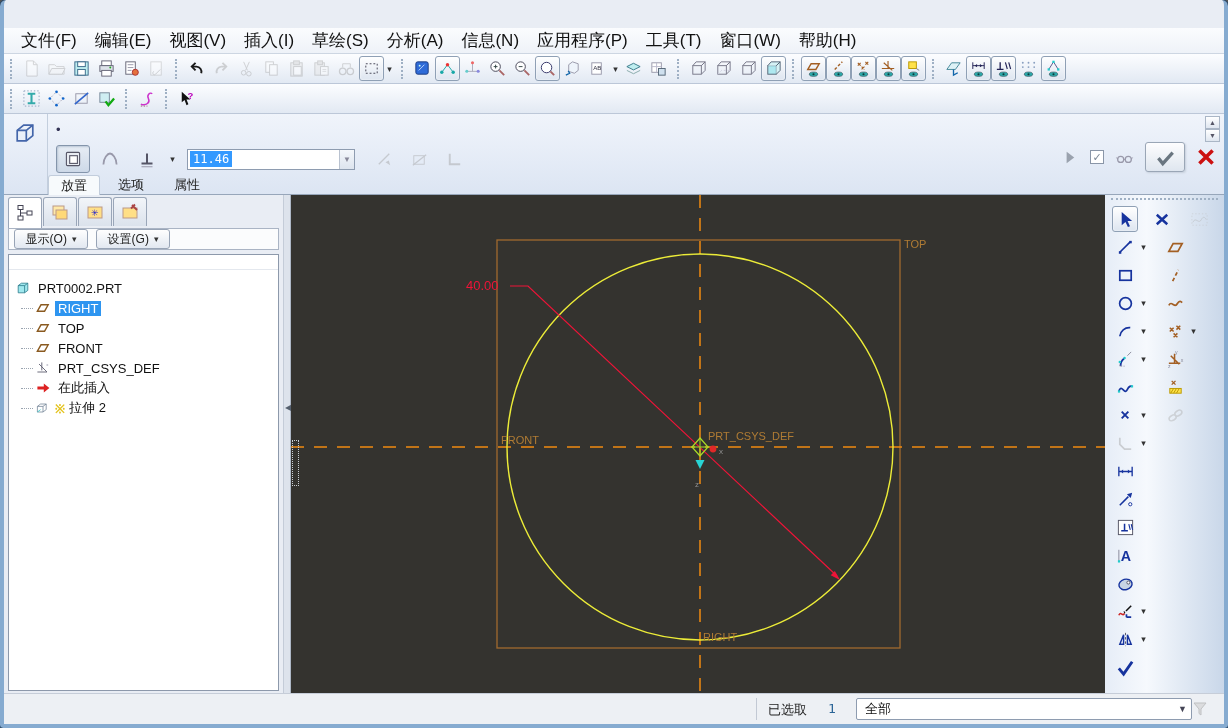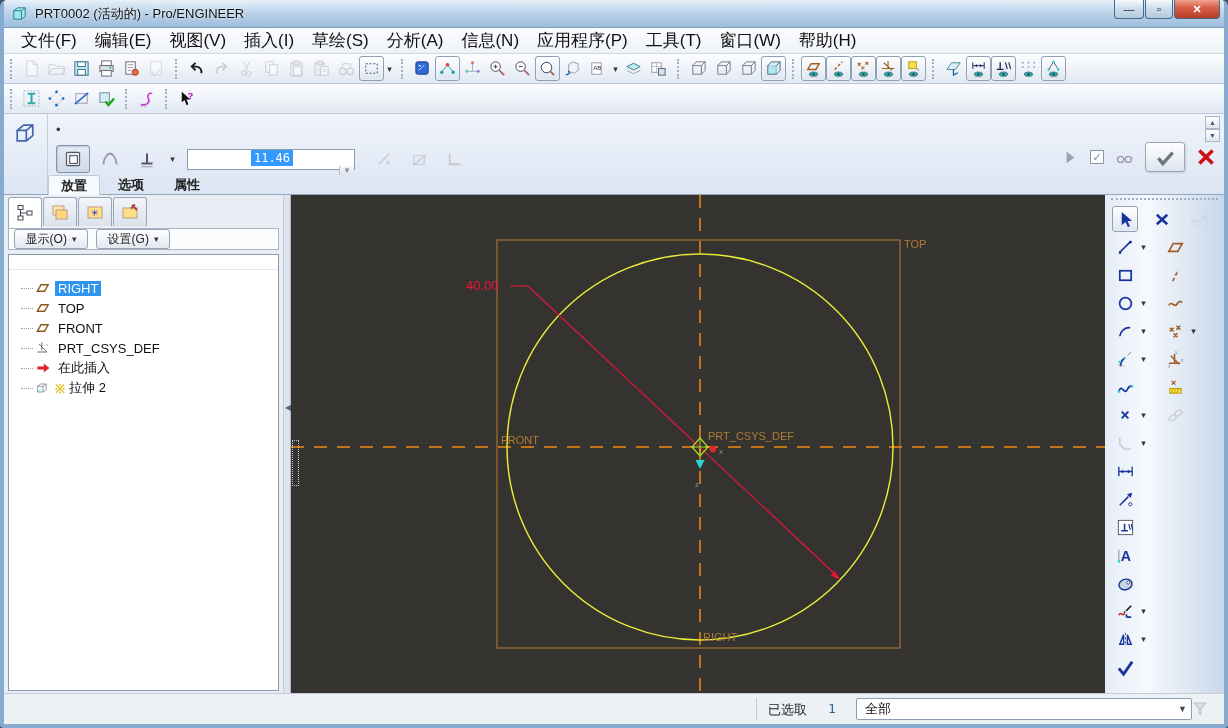"PRT0002 (活动的) - Pro/ENGINEER" div.titlebar { html: <div> <span> <svg> <path></path> <path></path> </svg> </span> <span>PRT0002 (活动的) - Pro/ENGINEER</span> <div> <span>—</span> <span>▫</span> <span>✕</span> </div> </div> -> none }
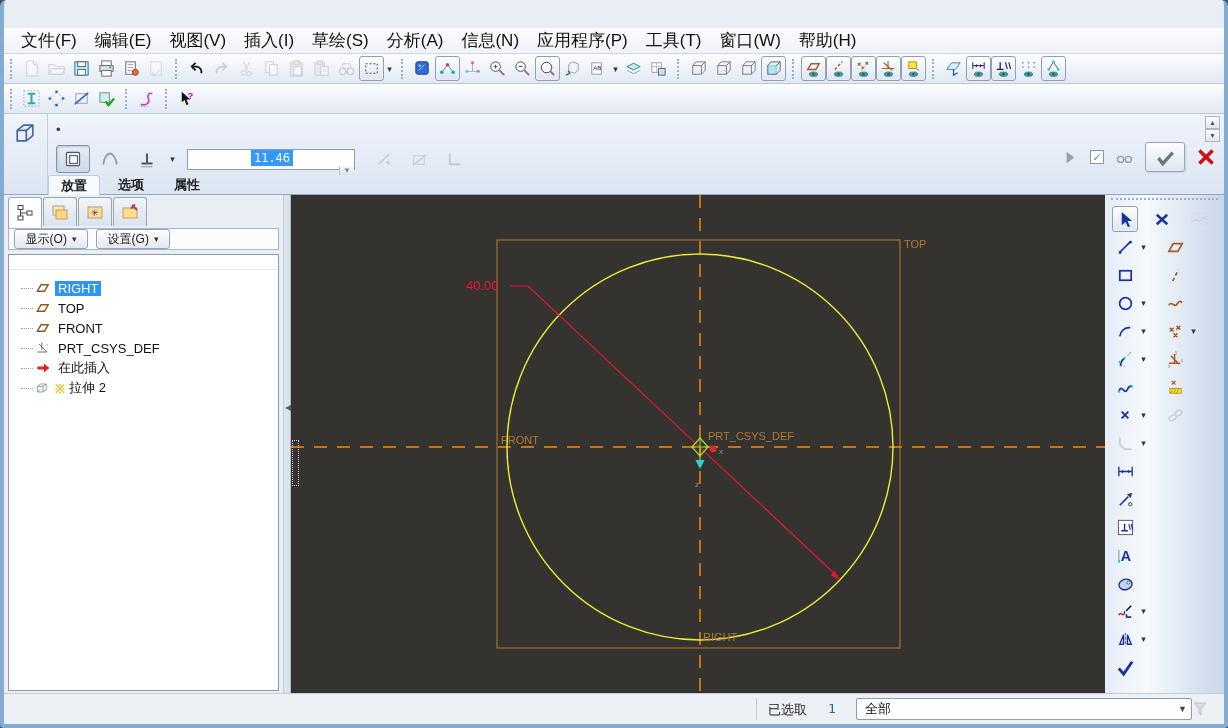"11.46" .combo { flex-direction: column -> none }
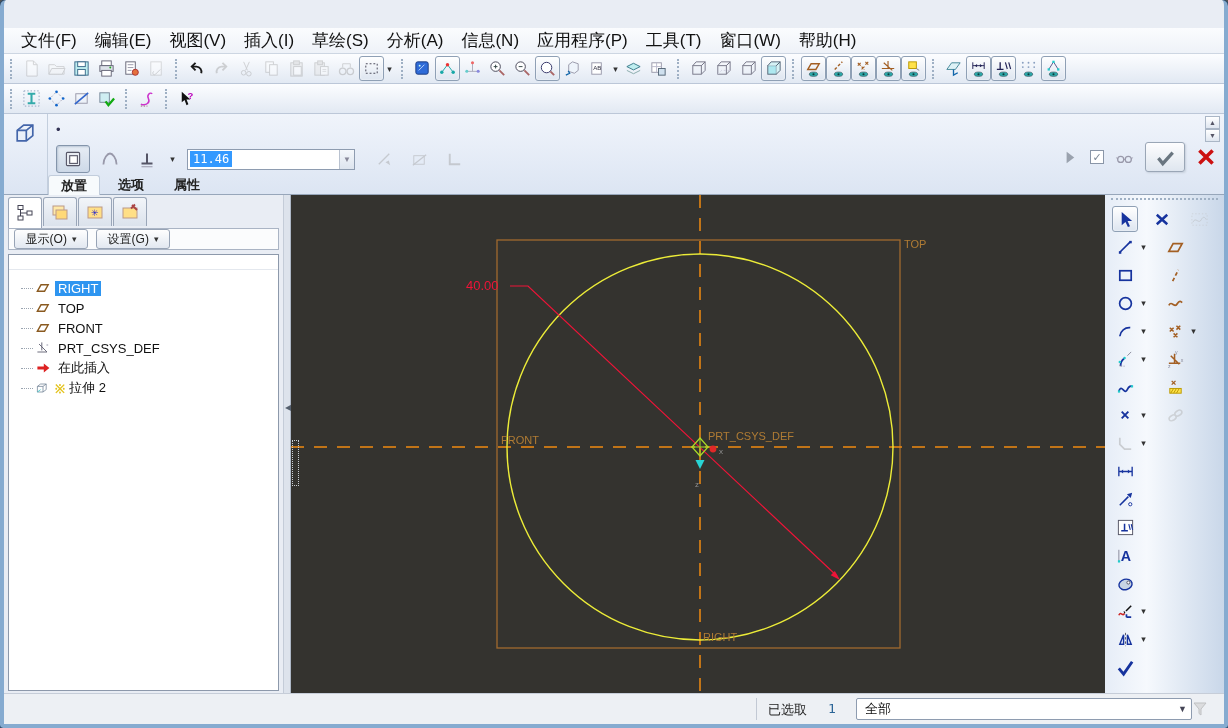"放置" .dtab { font-weight: bold -> none }
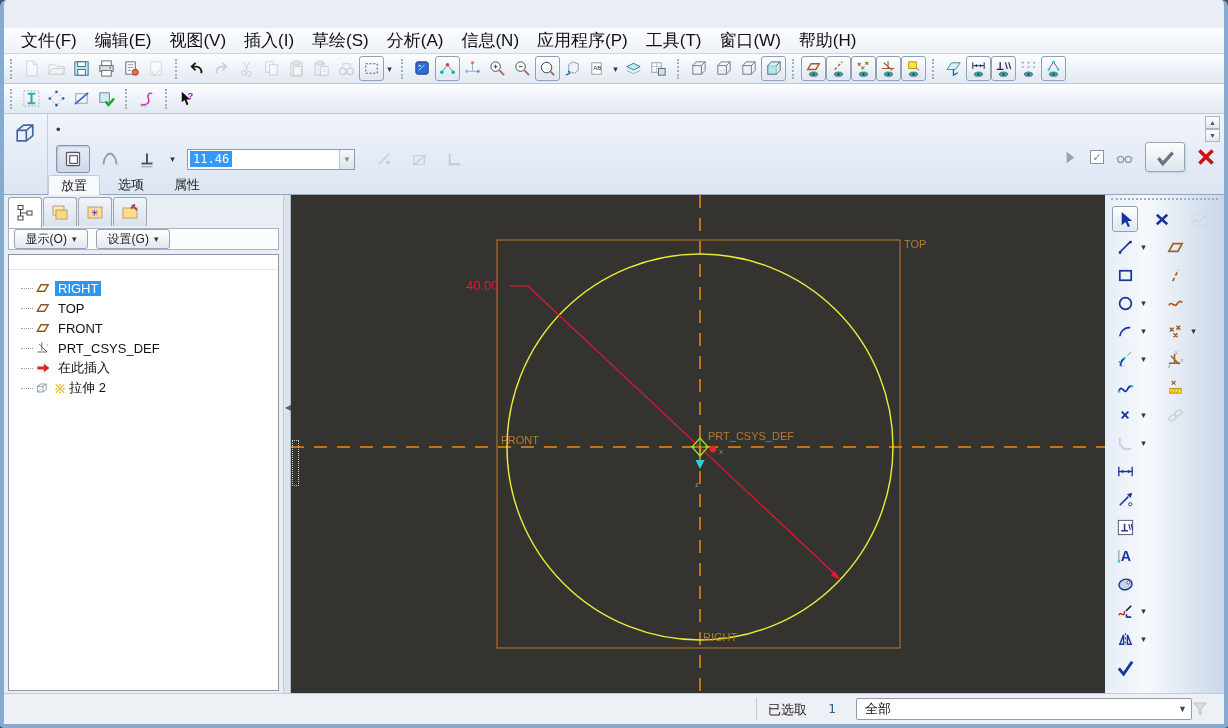"PRT0002.PRT" div.trow { html: none -> <div> <span> <svg> <path></path> <path></path> </svg> </span> <span>PRT0002.PRT</span> </div> }
